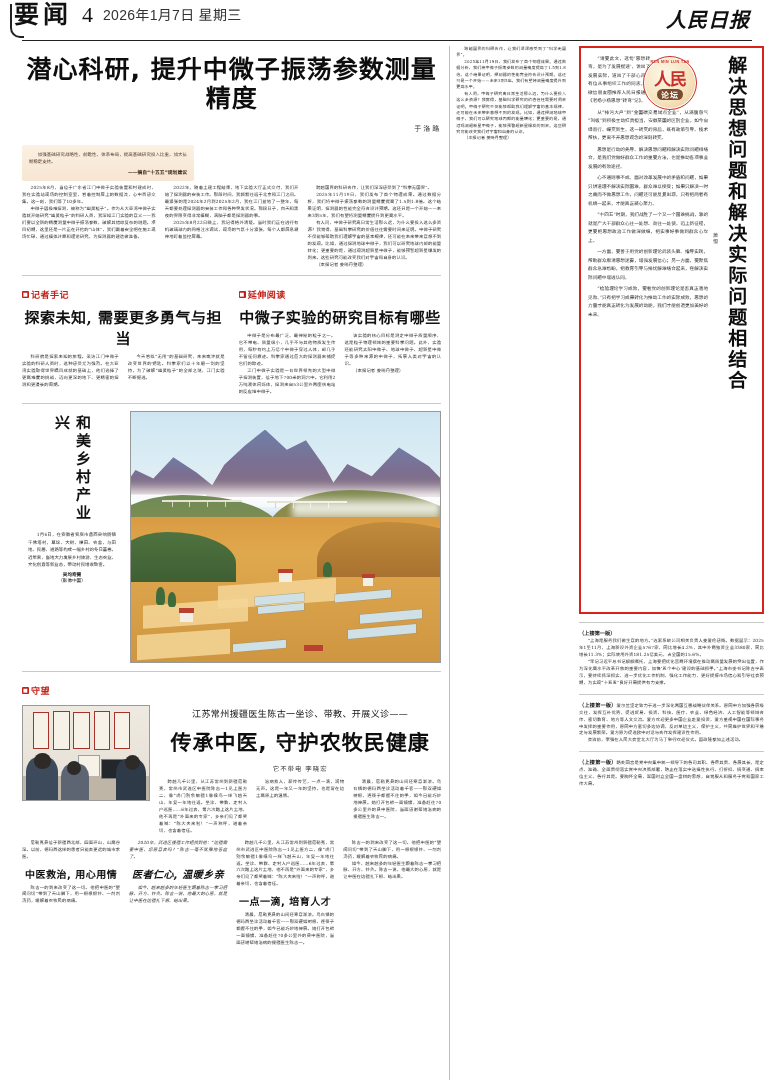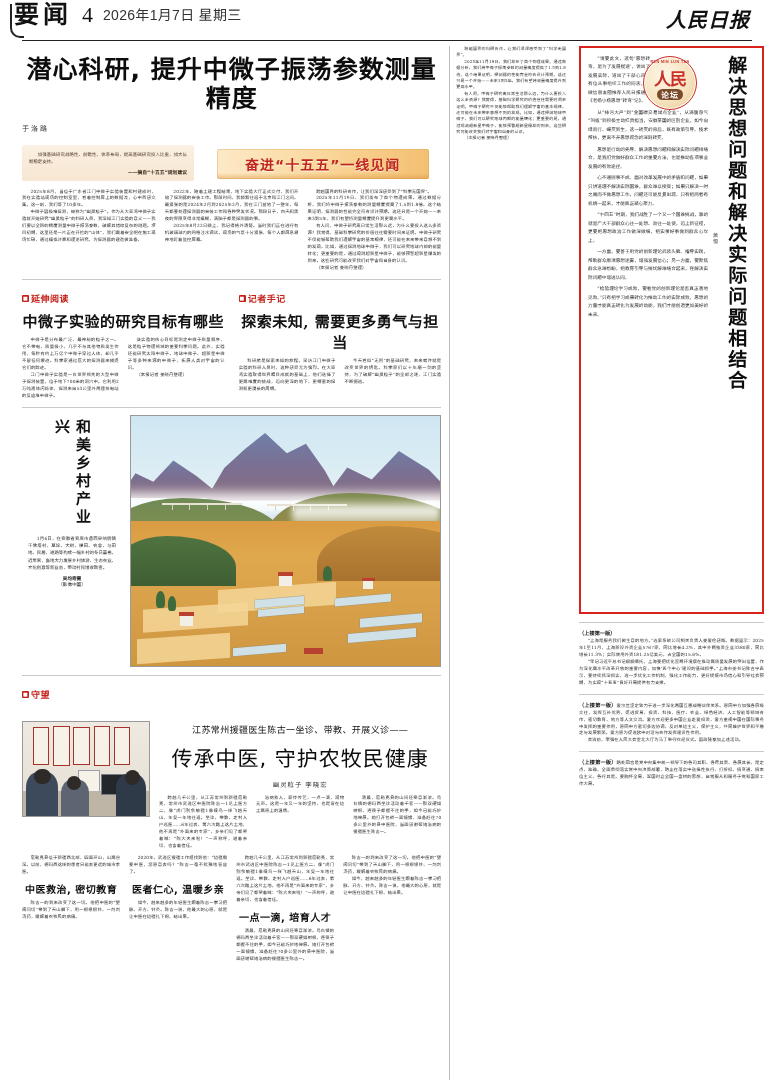"于洛路" .lead-byline { text-align: left -> right }
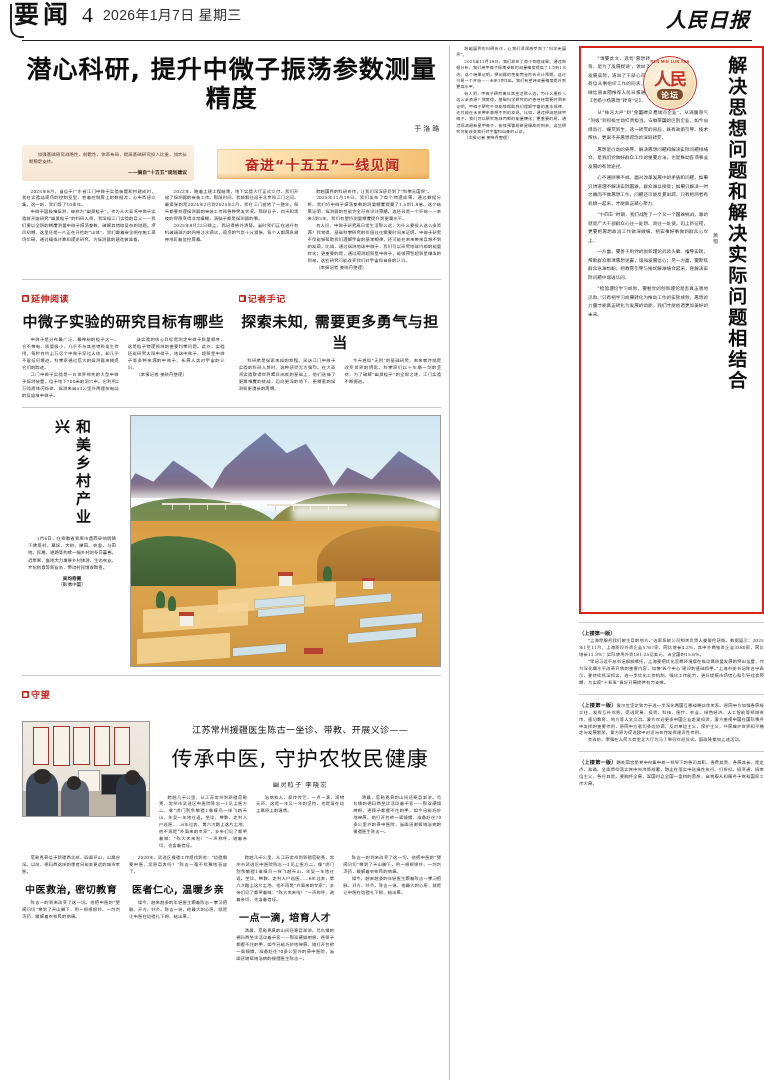"奋进“十五五”一线见闻" div { html: <div> <div> <div> <span>奋进“十五五”一线见闻</span> </div> </div> </div> -> none }
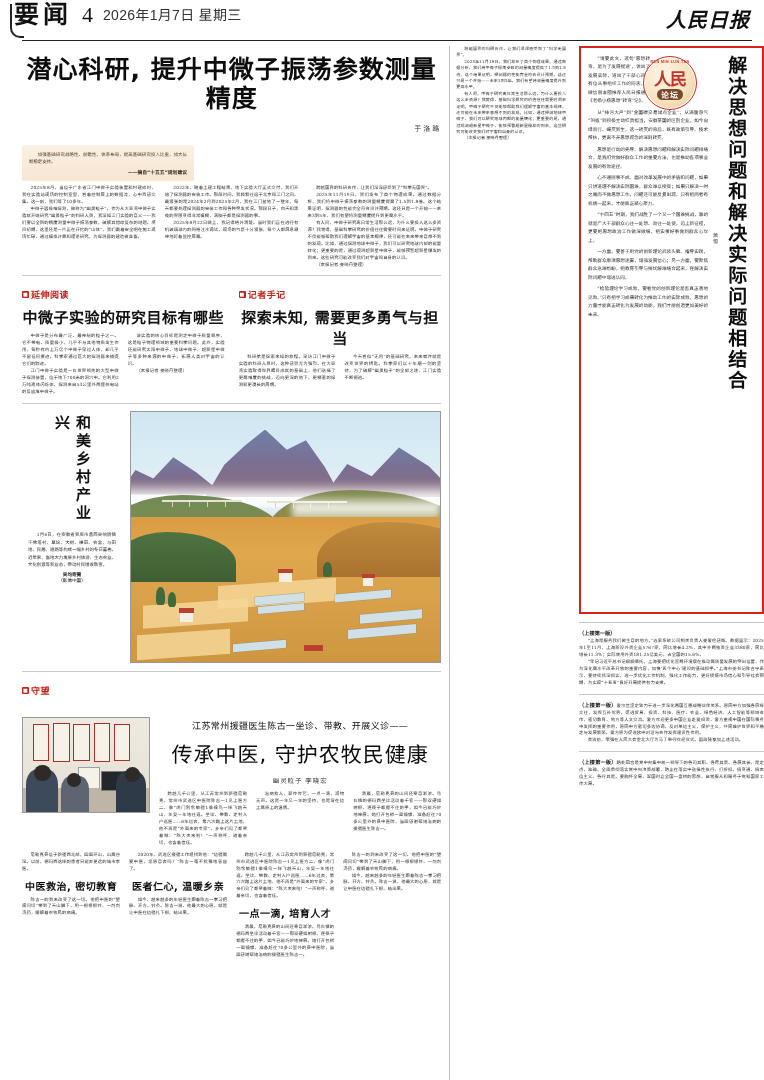"延伸阅读" div { order: before "记者手记" -> after "记者手记" }
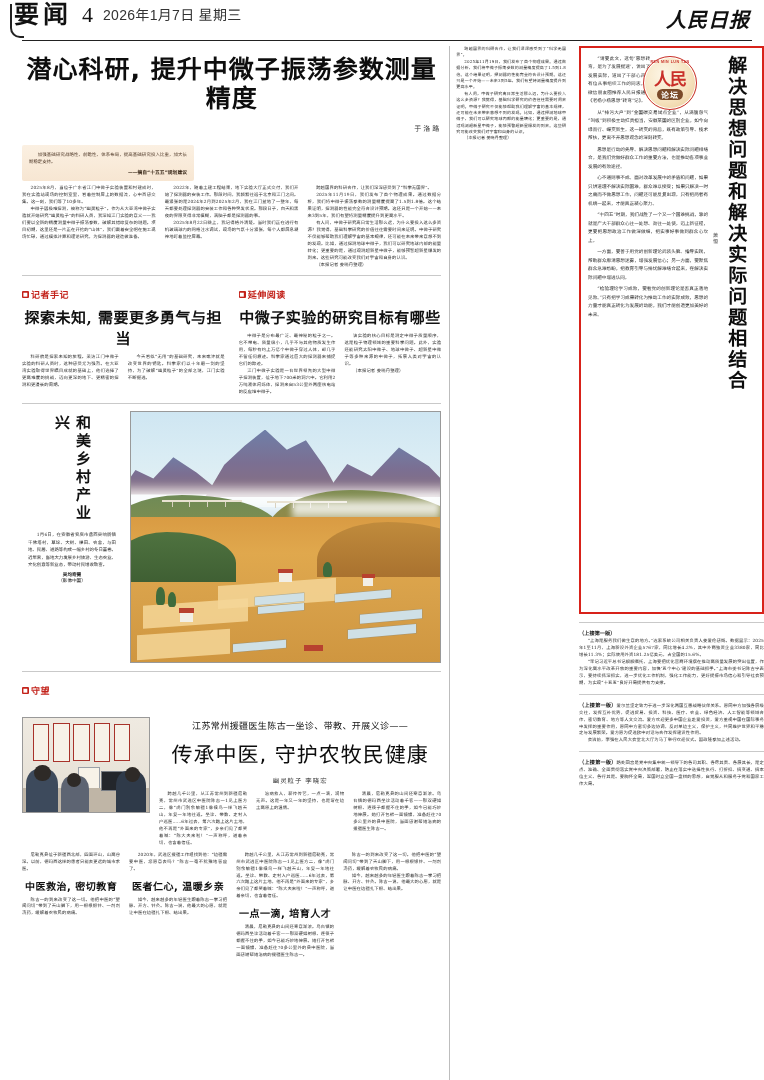"江苏常州援疆医生陈古一坐诊、带教、开展义诊——" div.watch-head { margin-top: 20px -> 8px }
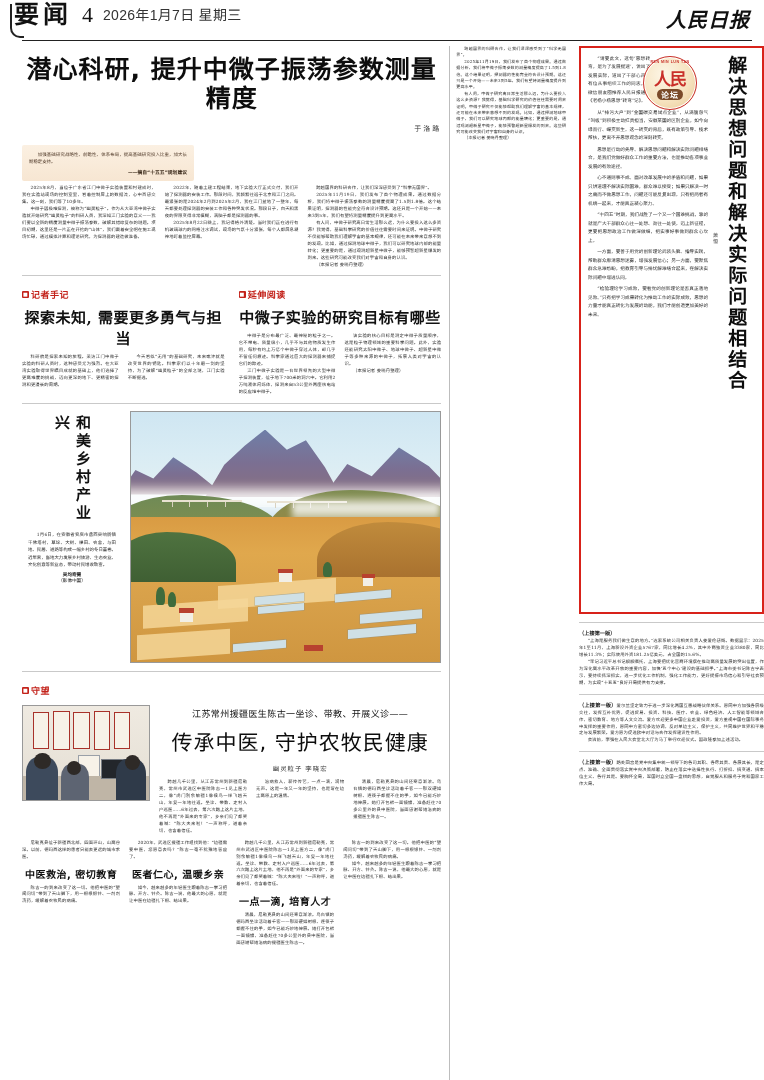"传承中医, 守护农牧民健康" .watch-main { font-weight: 400 -> 700 }
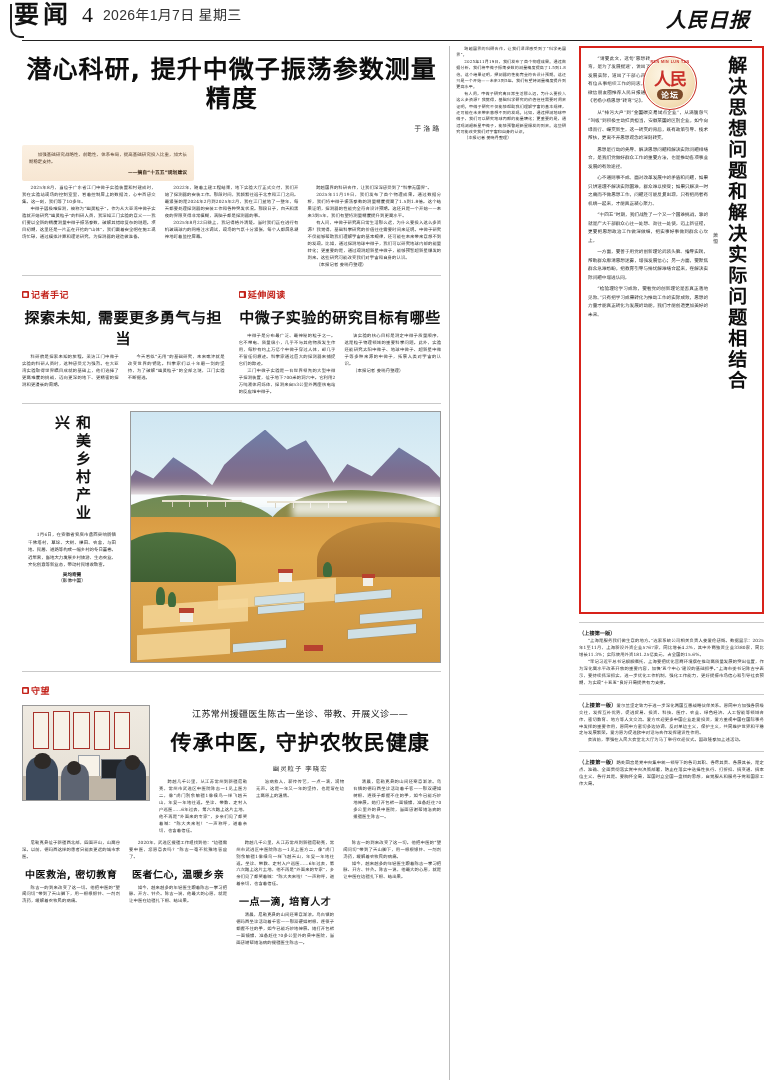"幽灵粒子 李晓宏" div.watch-by { text: 幽灵粒子 -> 它不带电 }
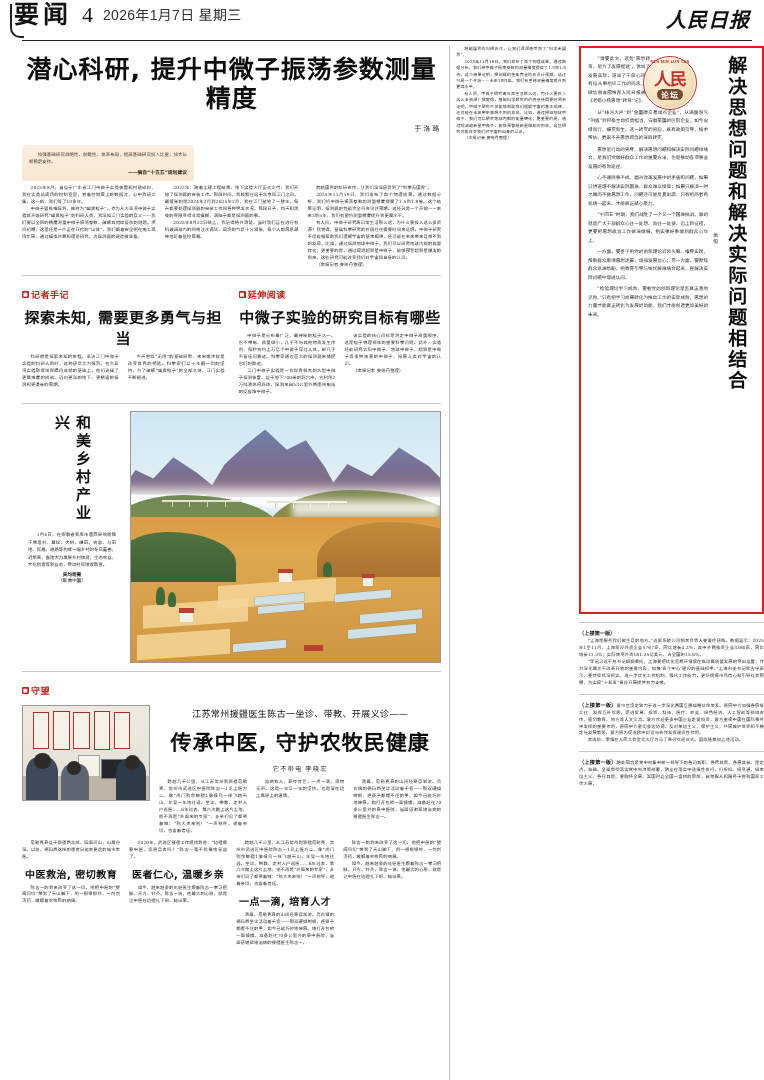"中医救治, 密切教育" div.sub-head { text: 密切教育 -> 用心用情 }
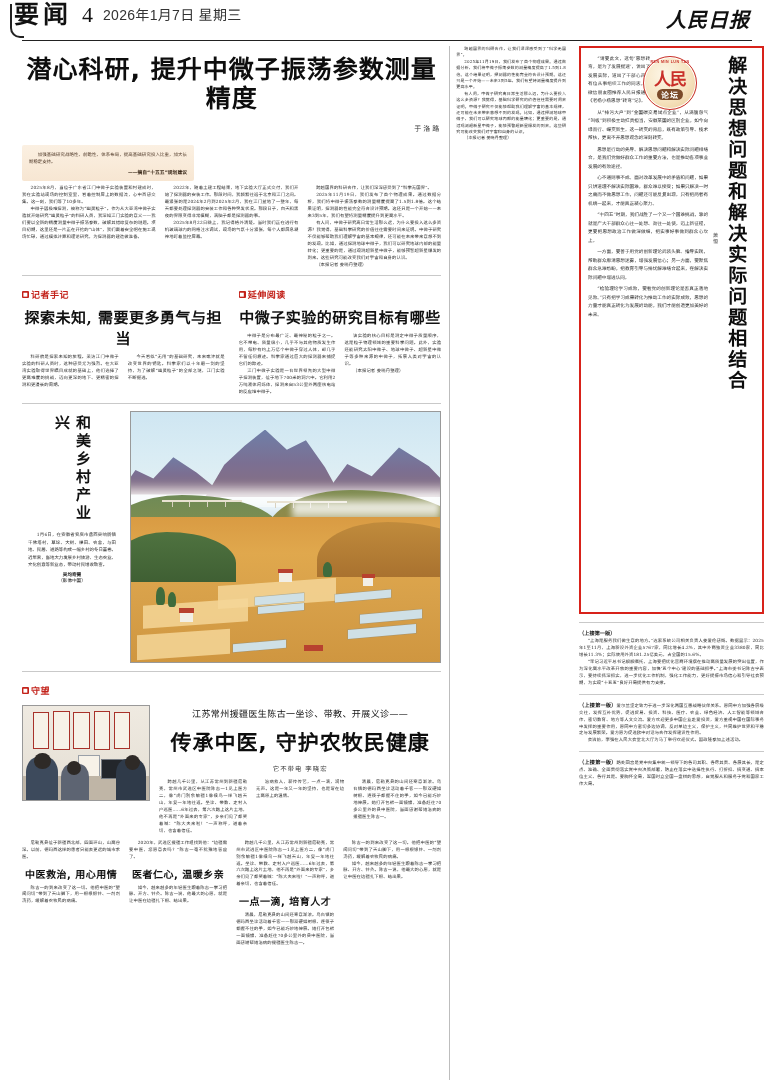"医者仁心, 温暖乡亲" div { font-style: none -> italic }
